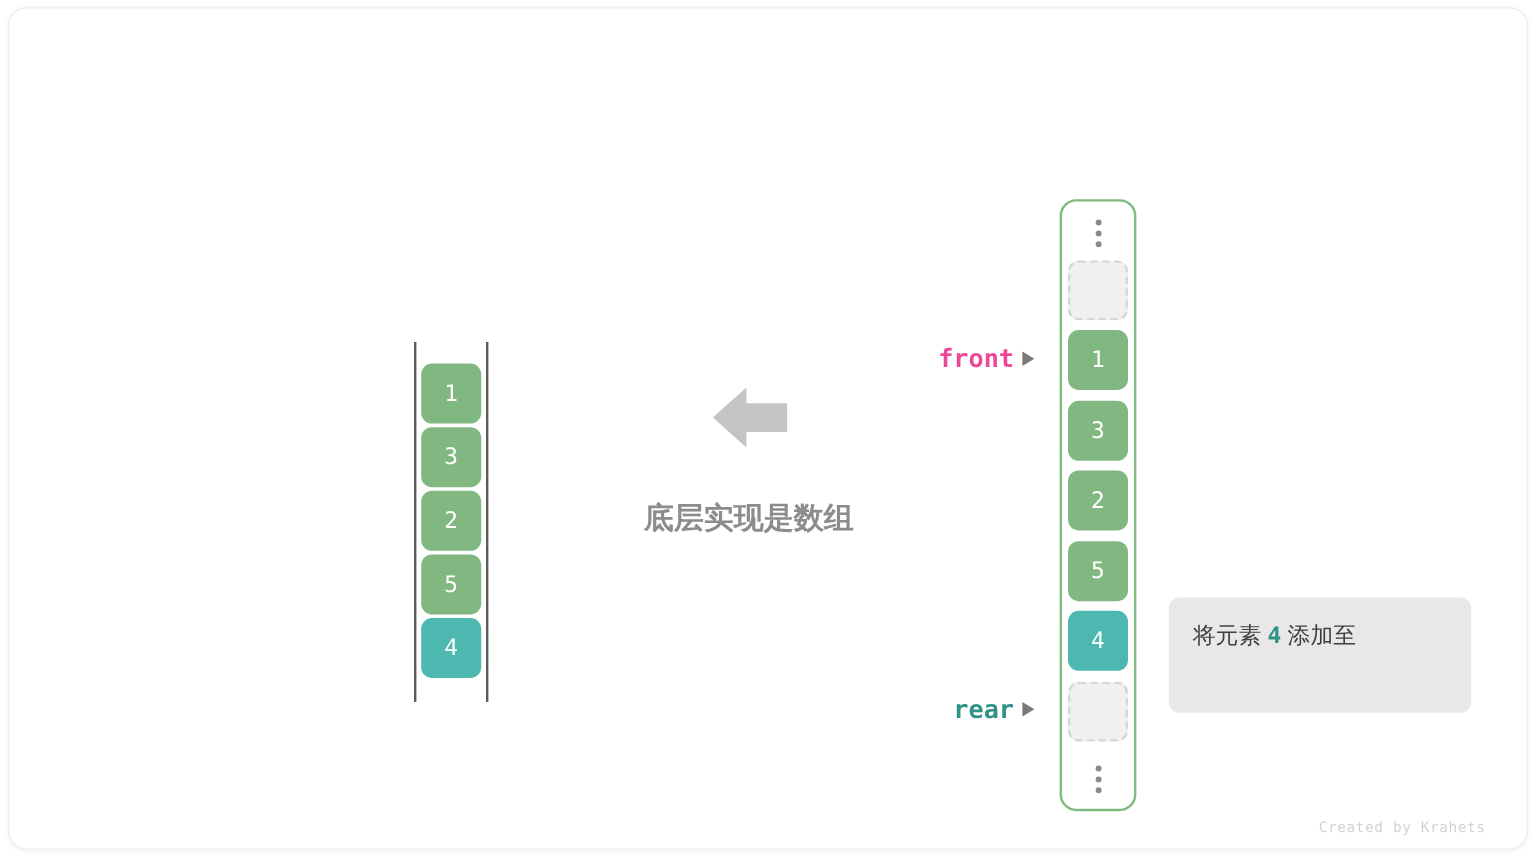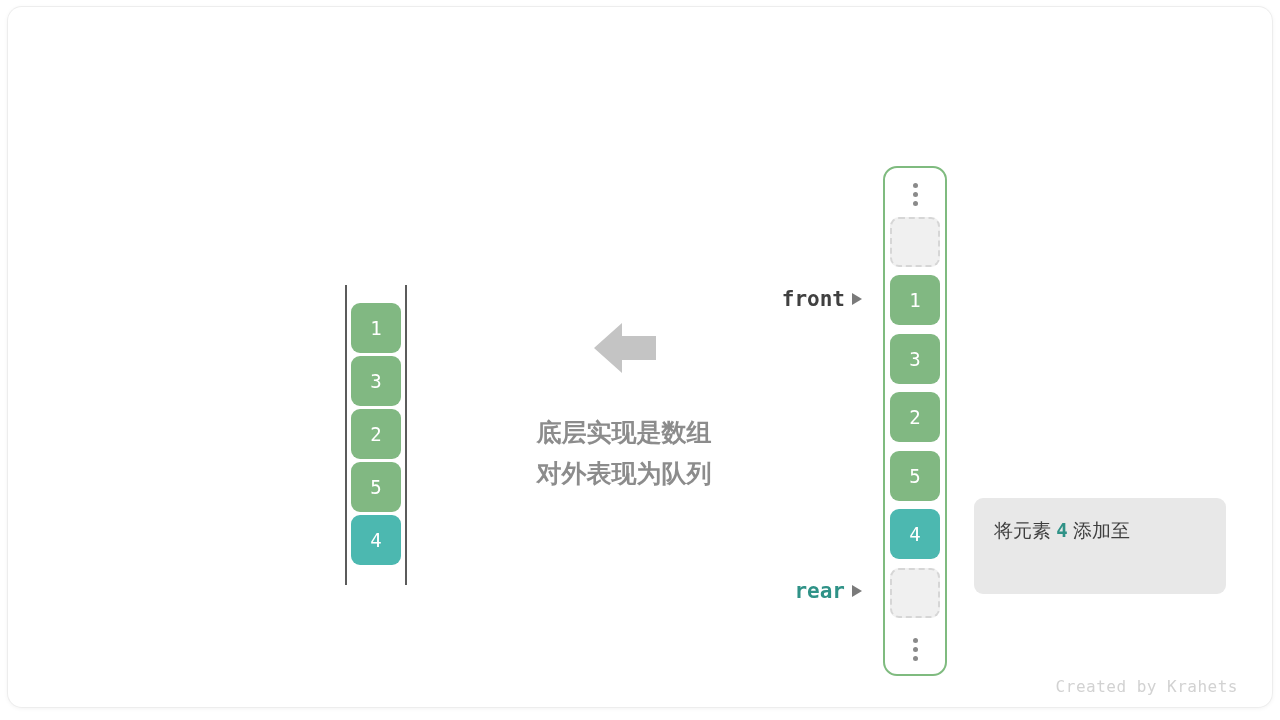"front" #pointer-front { color: #404040 -> #ec4899 }
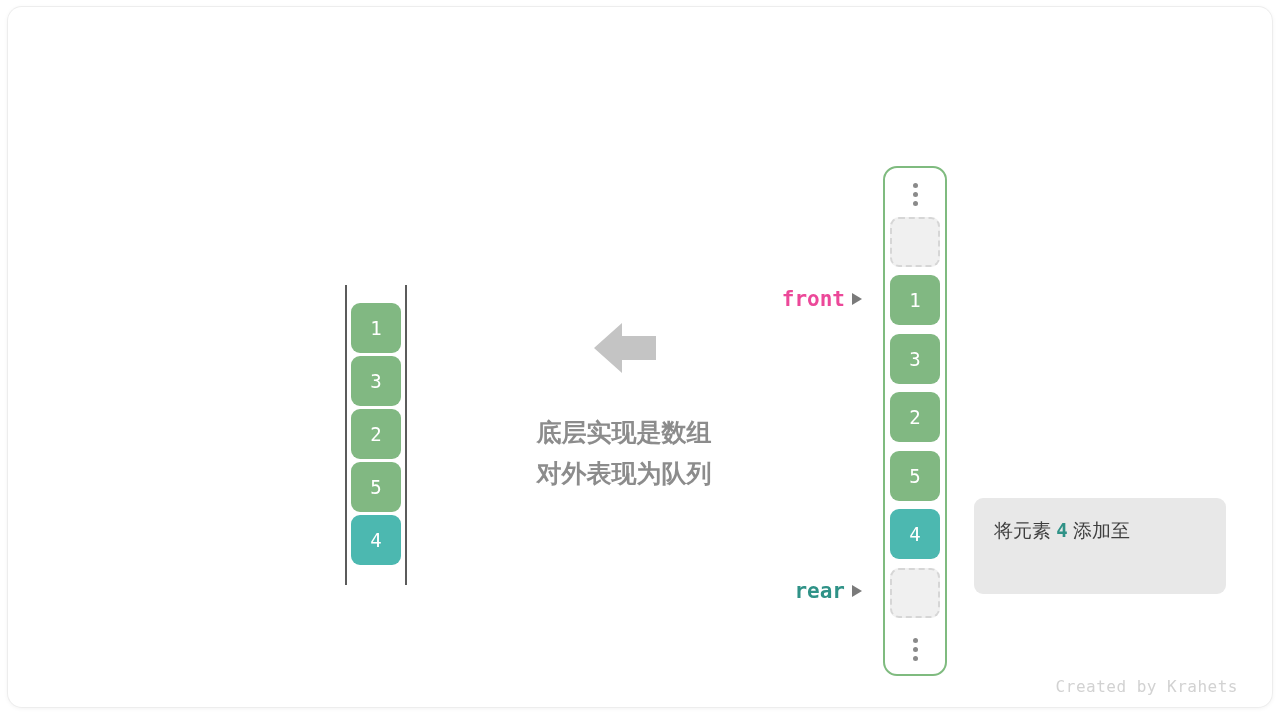"对外表现为队列" div { html: <div>对外表现为队列</div> -> none }
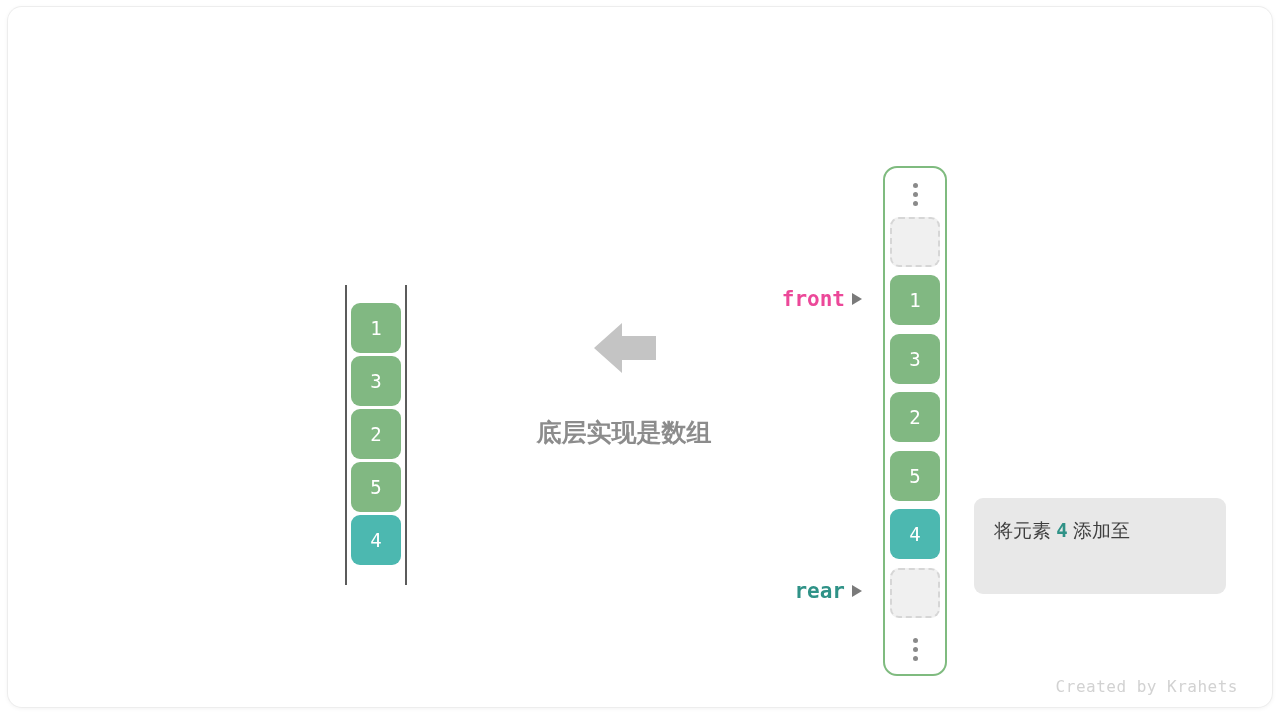"Created by Krahets" #watermark { font-size: 16px -> 12px }
